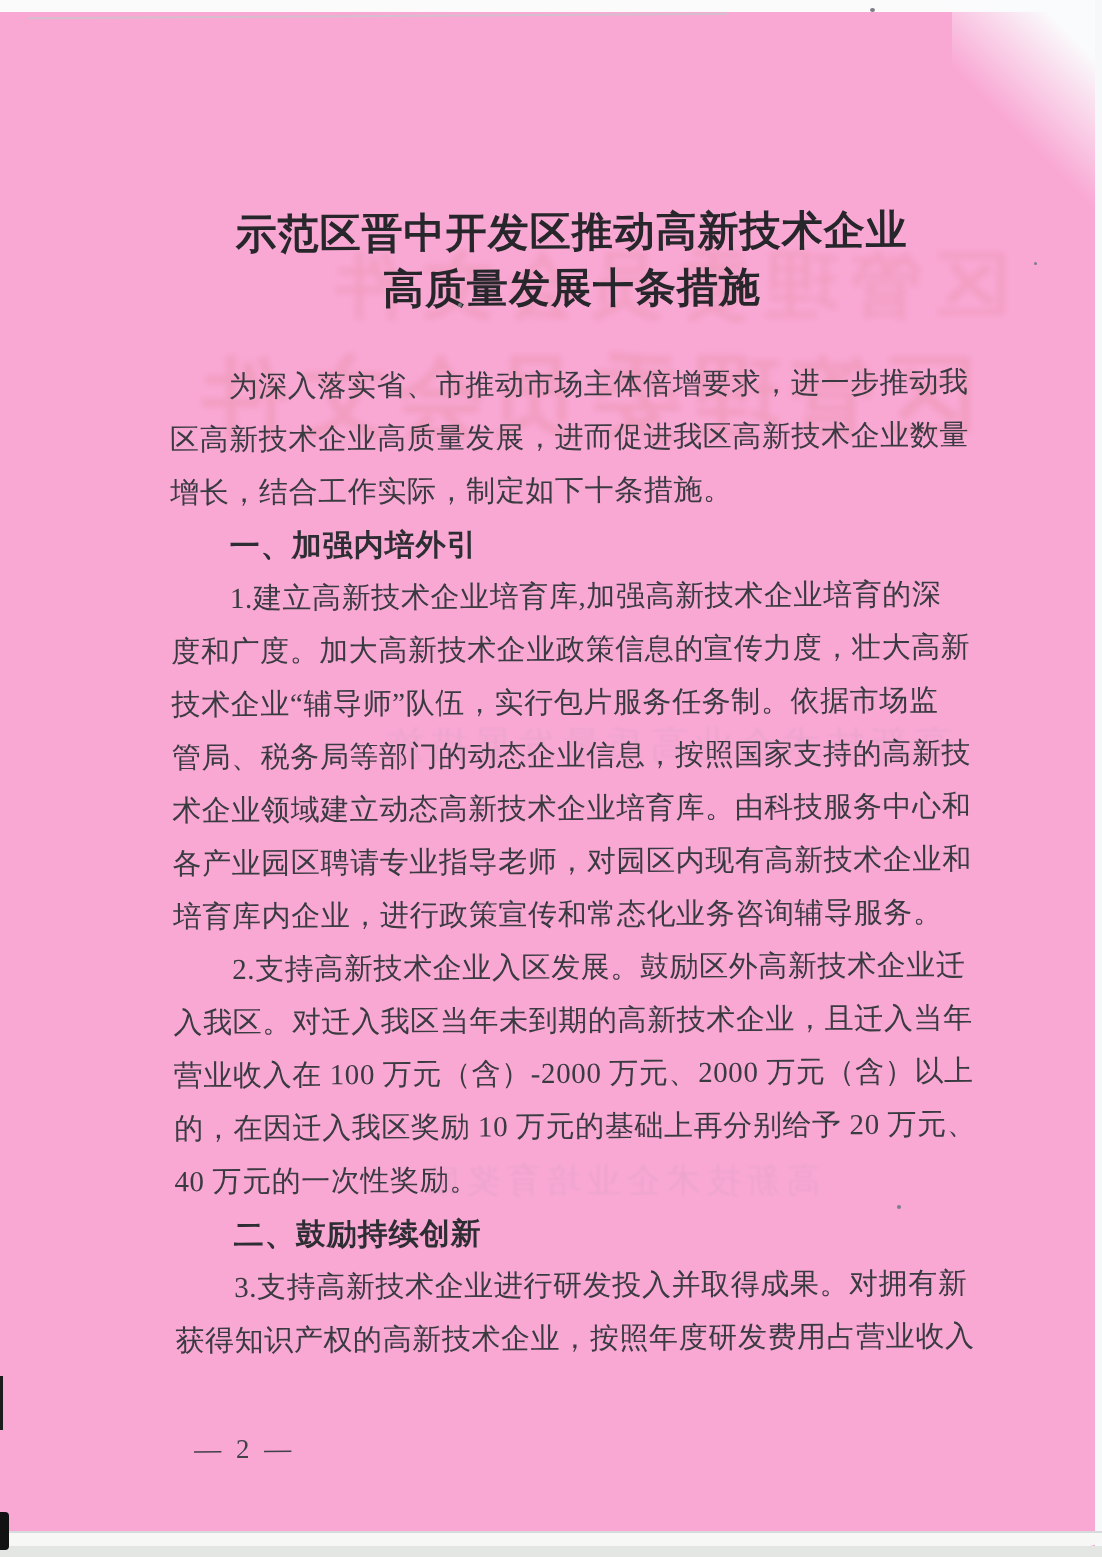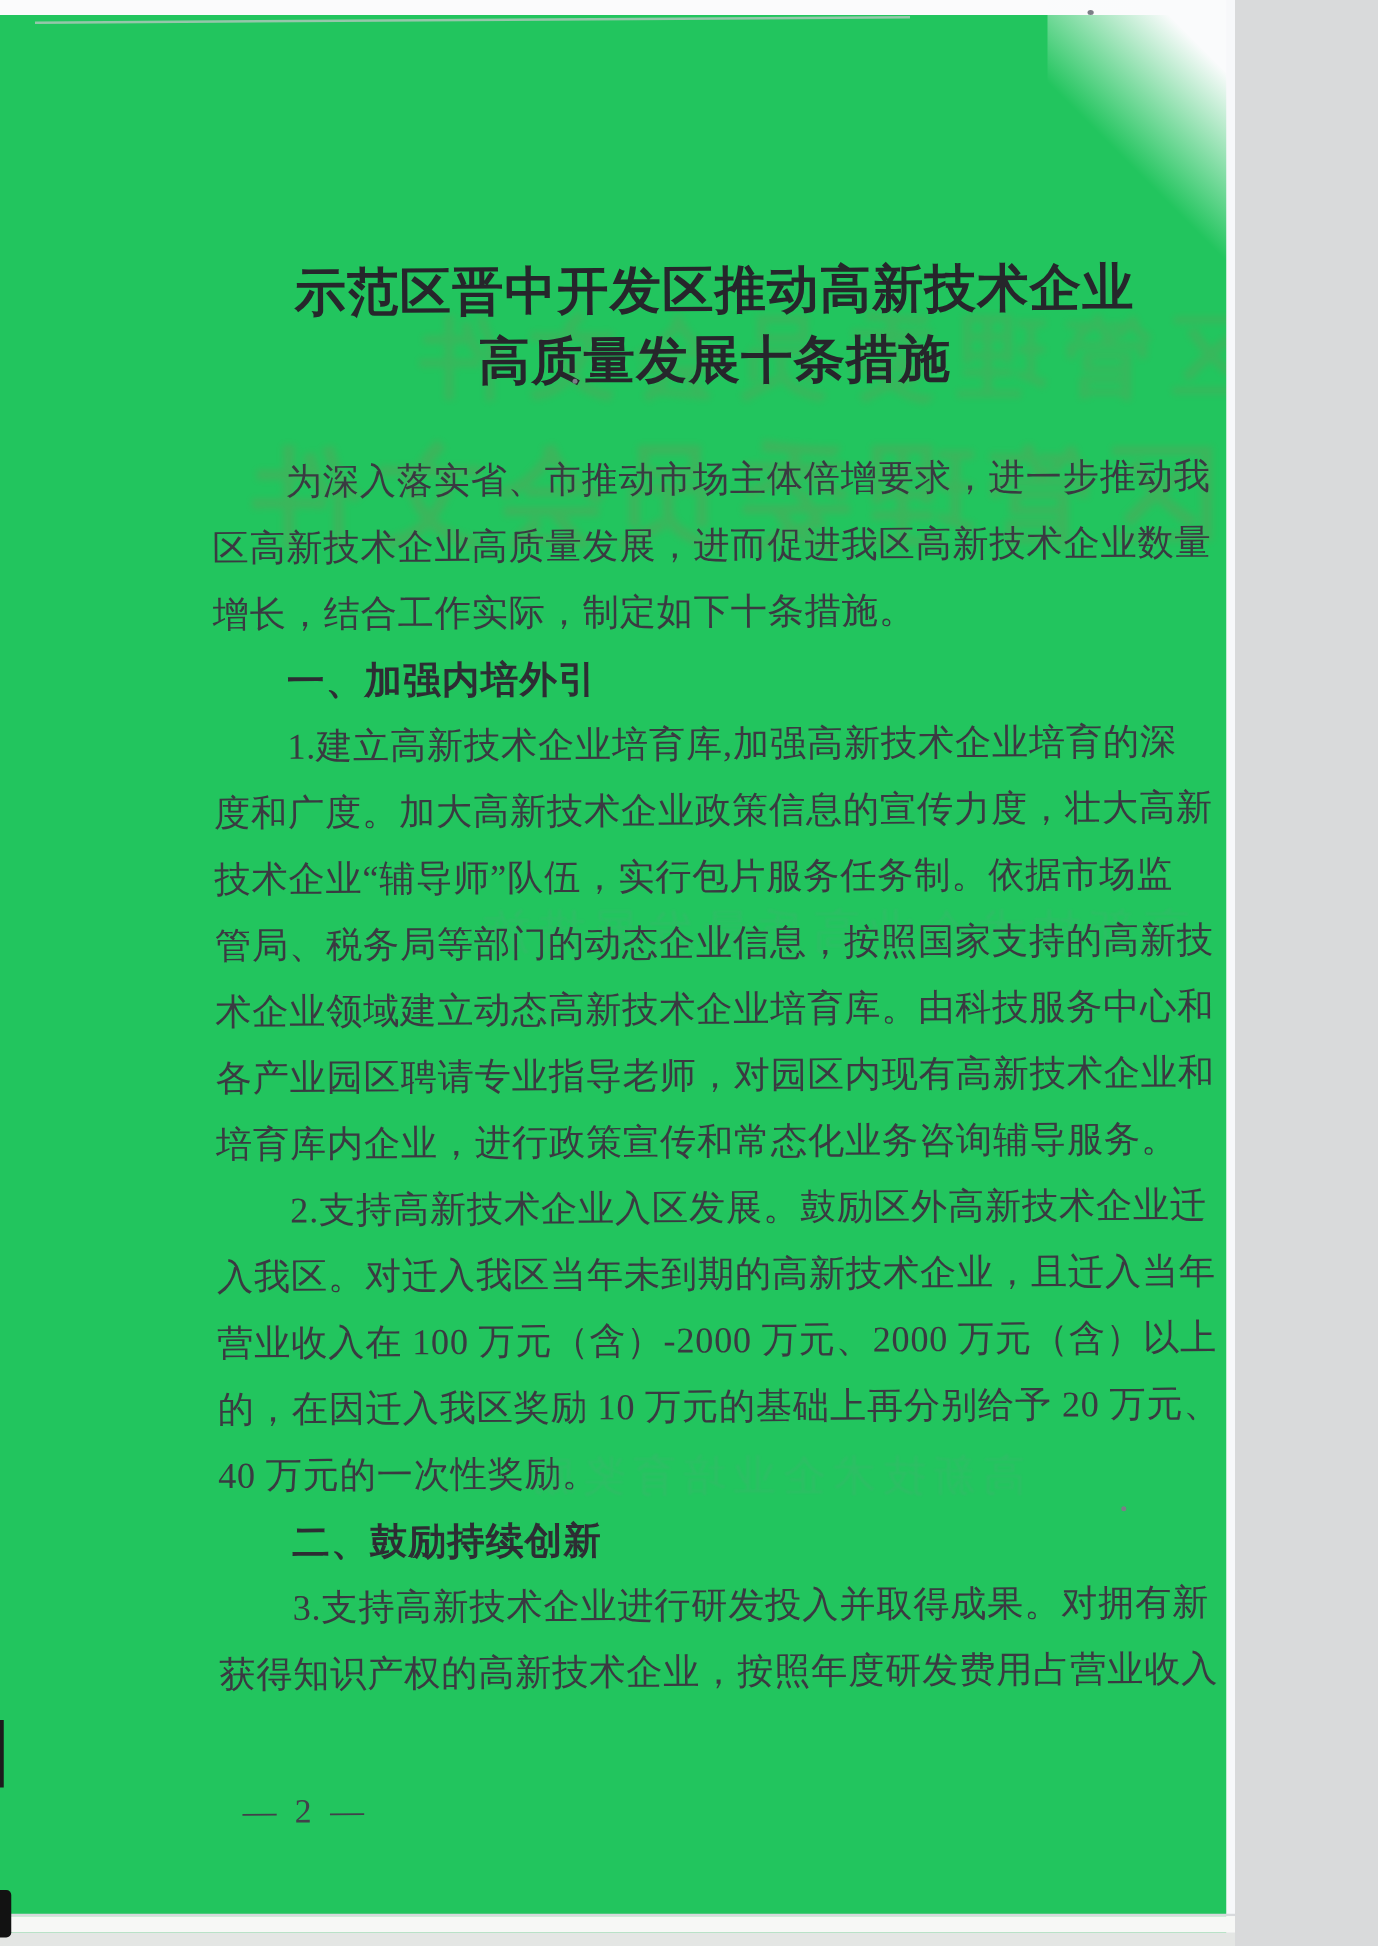"示范区晋中开发区推动高新技术企业" .scan { background: #22c55e -> #f9a8d4; width: 988px -> 1102px }
